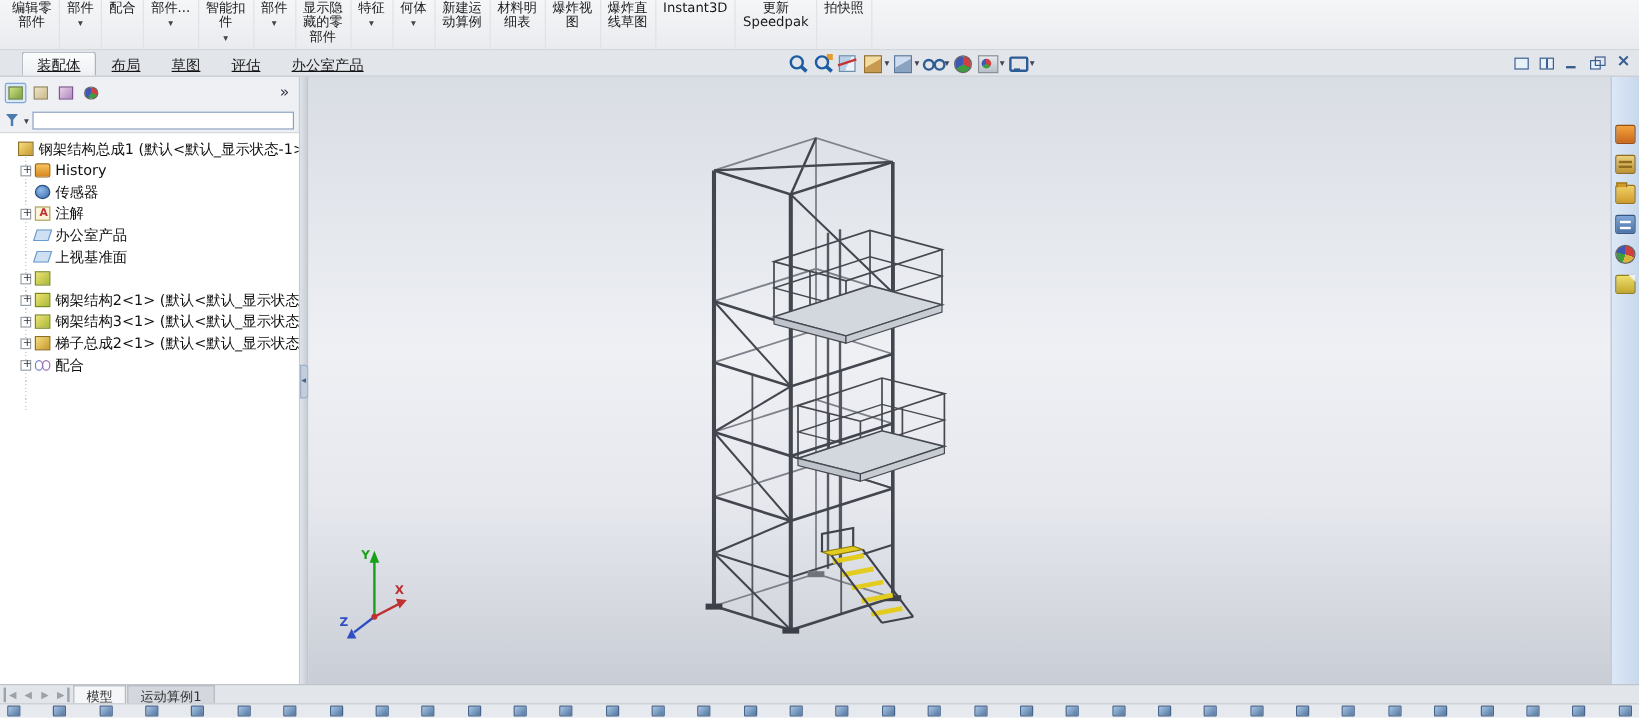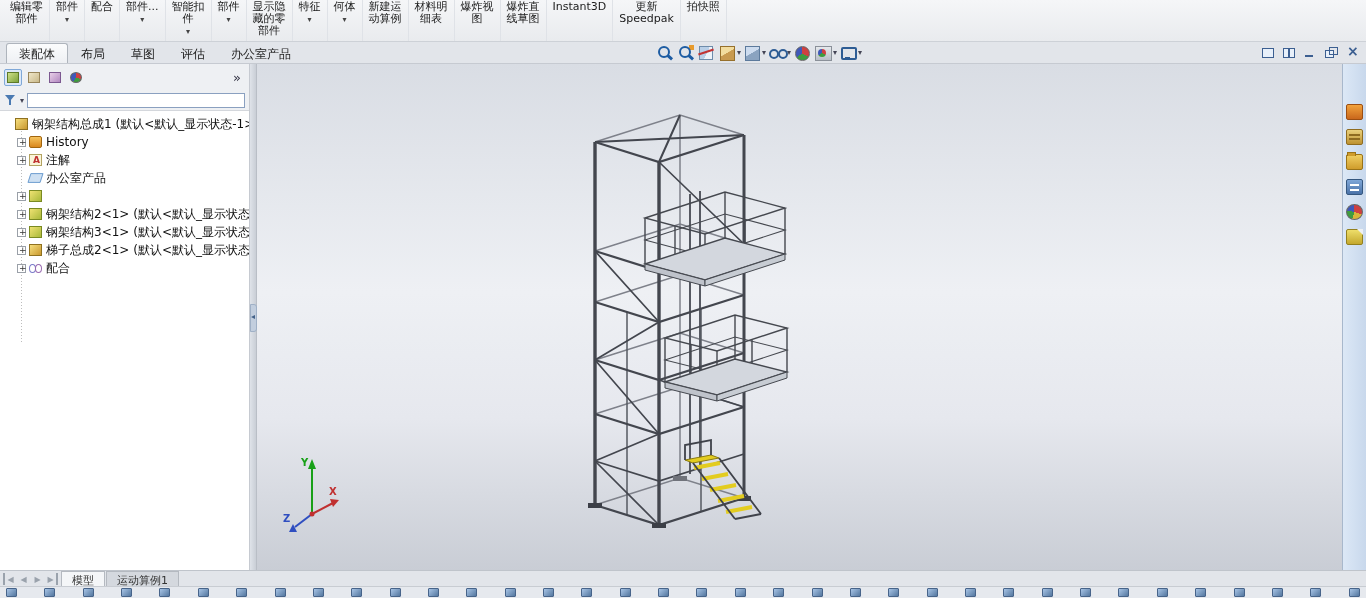"装配体" .cmd-tabs { margin-left: 6px -> 18px; text-decoration: none -> underline }
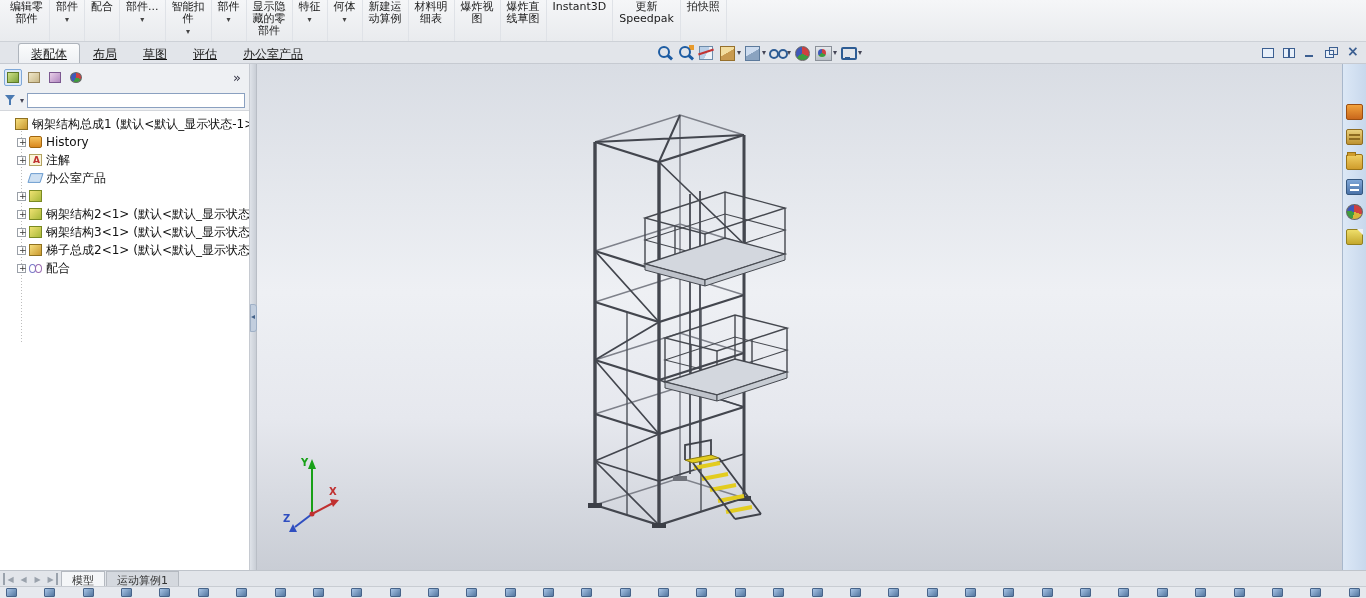"传感器" div.trow { html: none -> <div> <span></span> <span></span> <span>传感器</span> </div> }
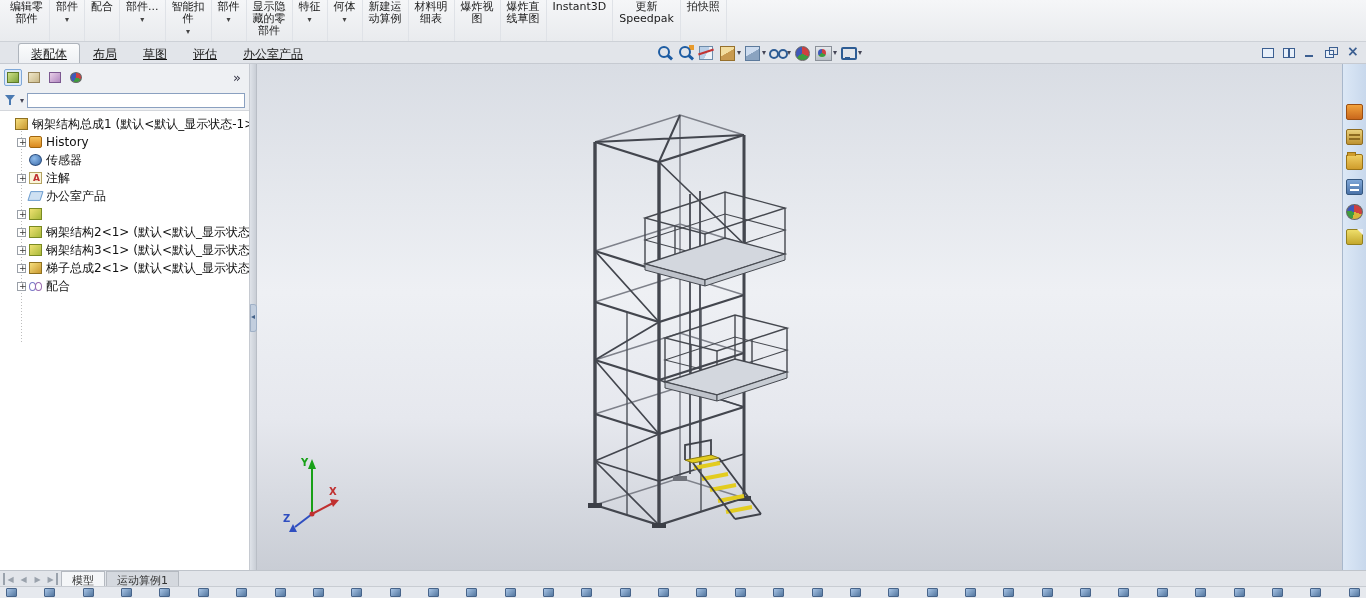"上视基准面" div.trow { html: none -> <div> <span></span> <span></span> <span>上视基准面</span> </div> }
